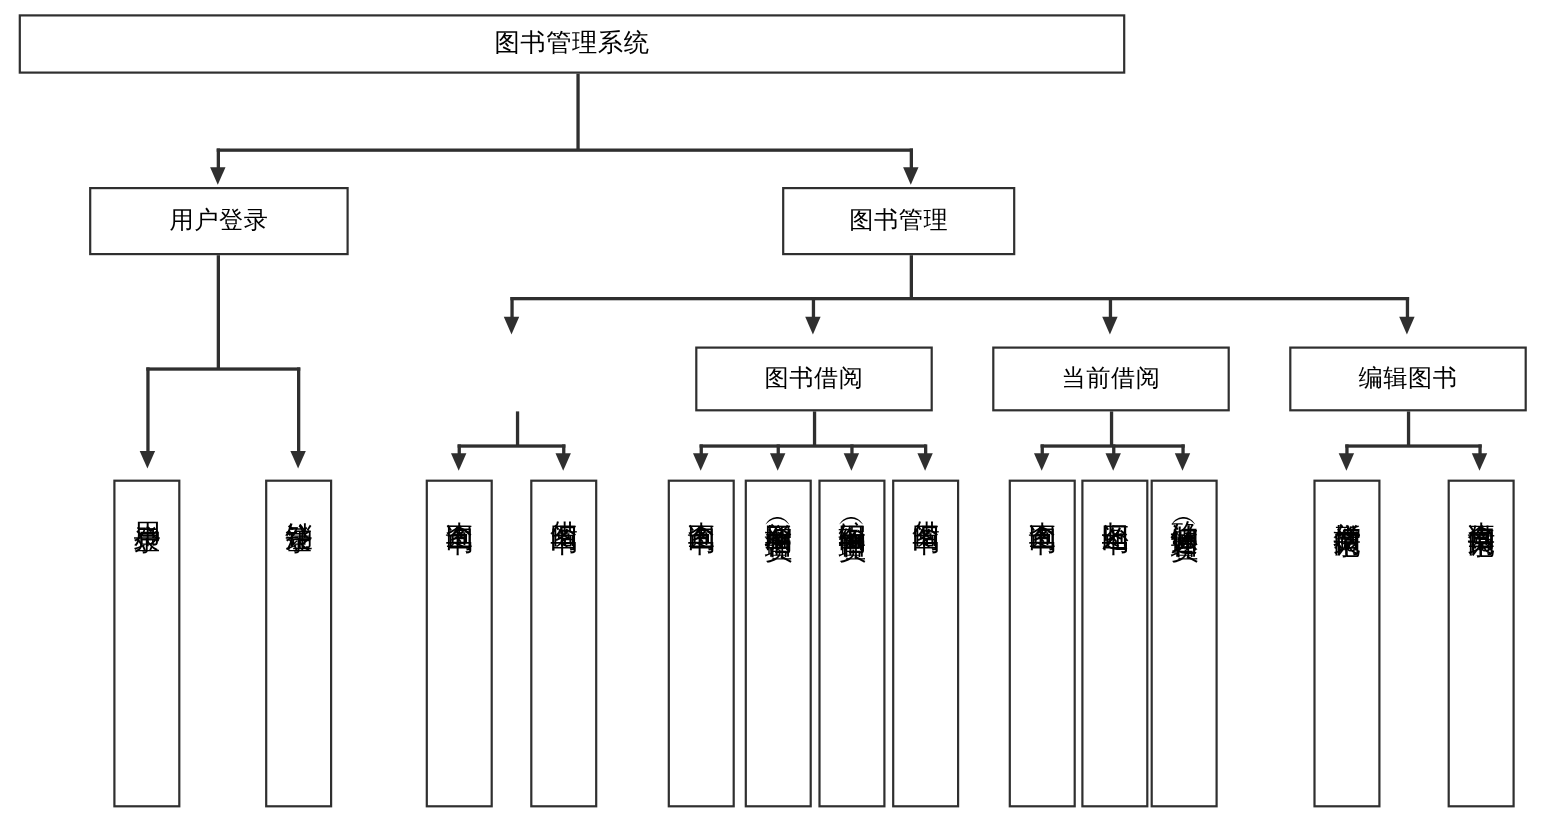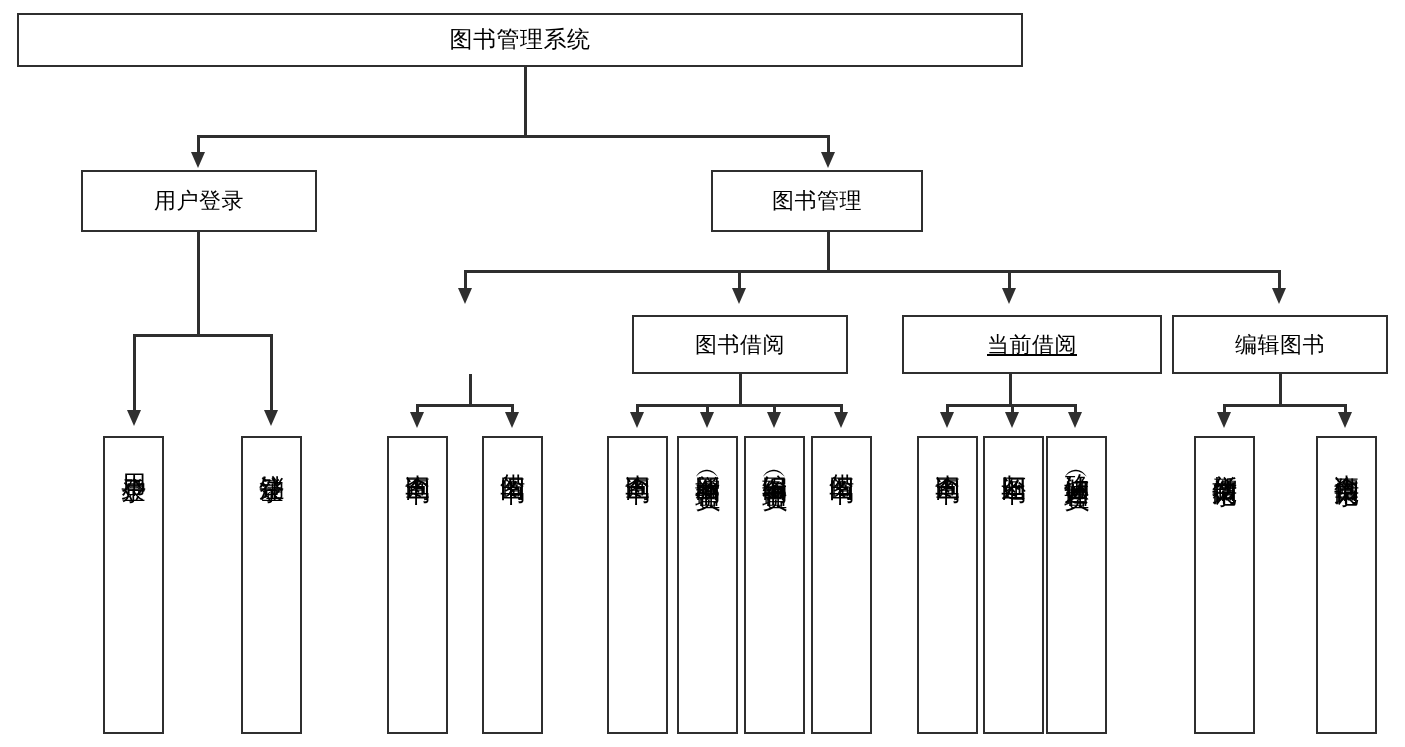"当前借阅" div.node { text-decoration: underline -> none; width: 260px -> 216px }
